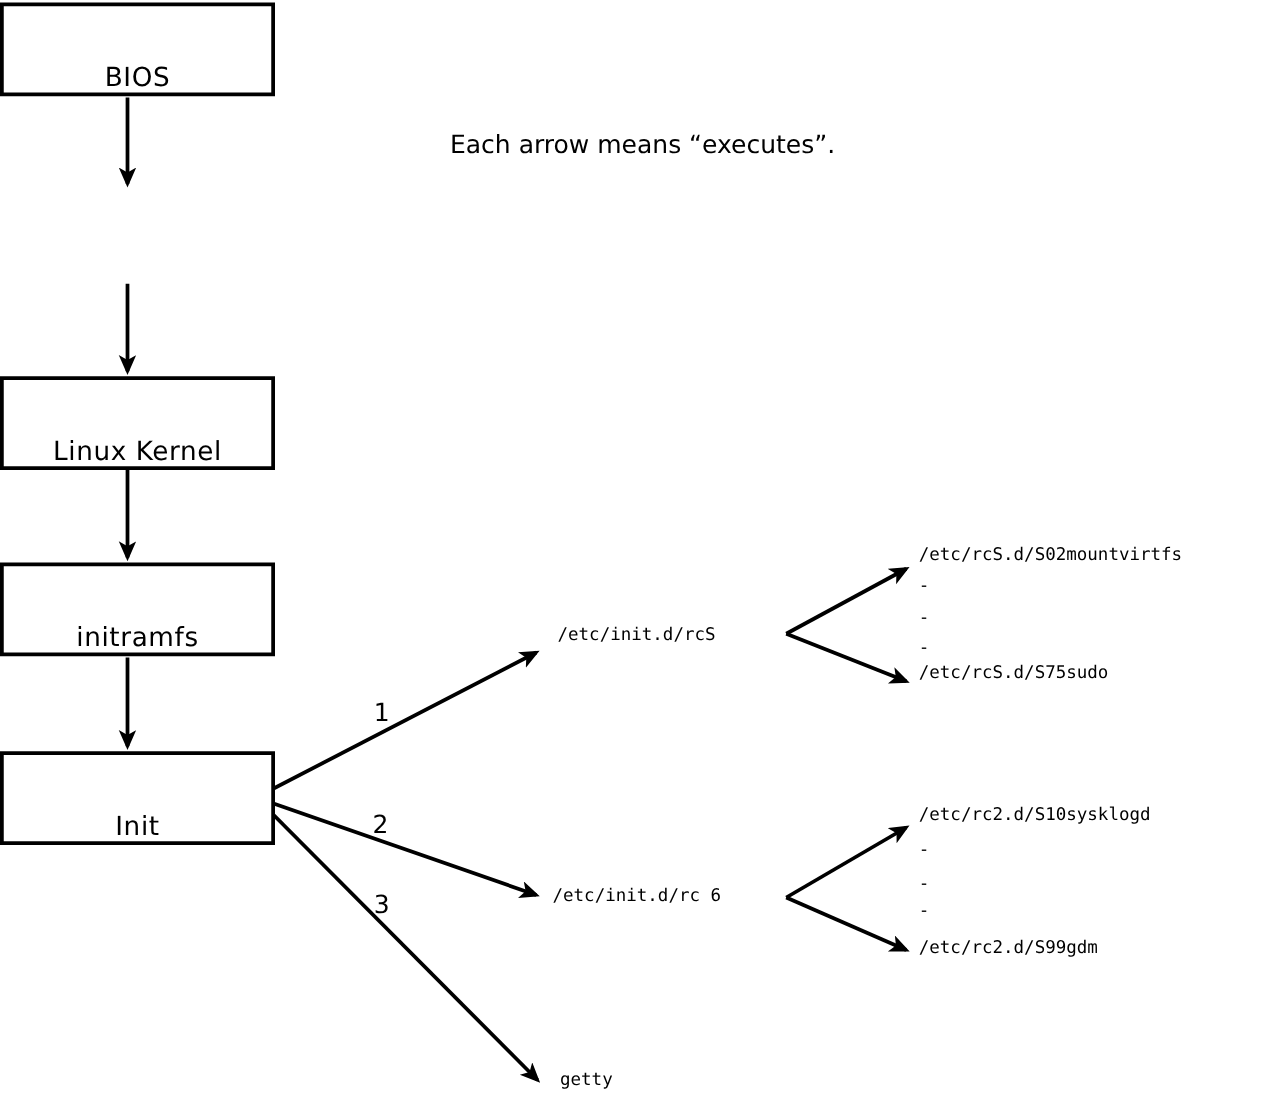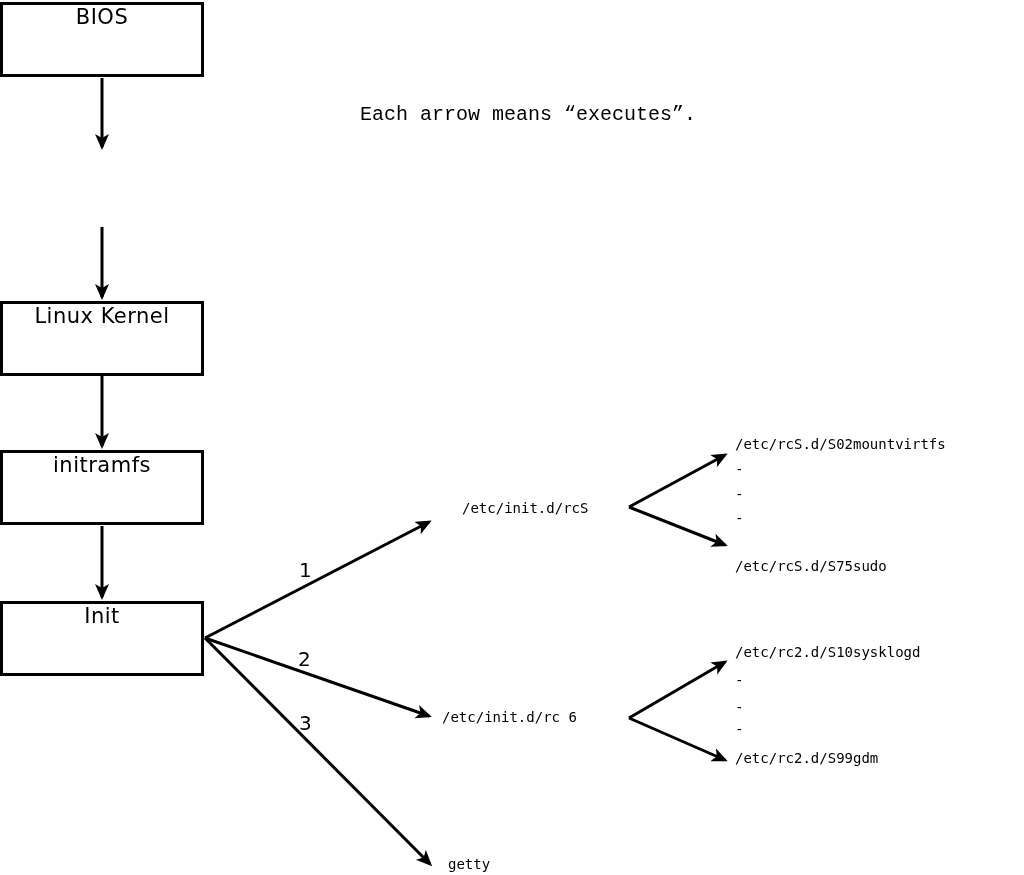"BIOS" .box { align-items: flex-start -> flex-end; width: 204px -> 220px }
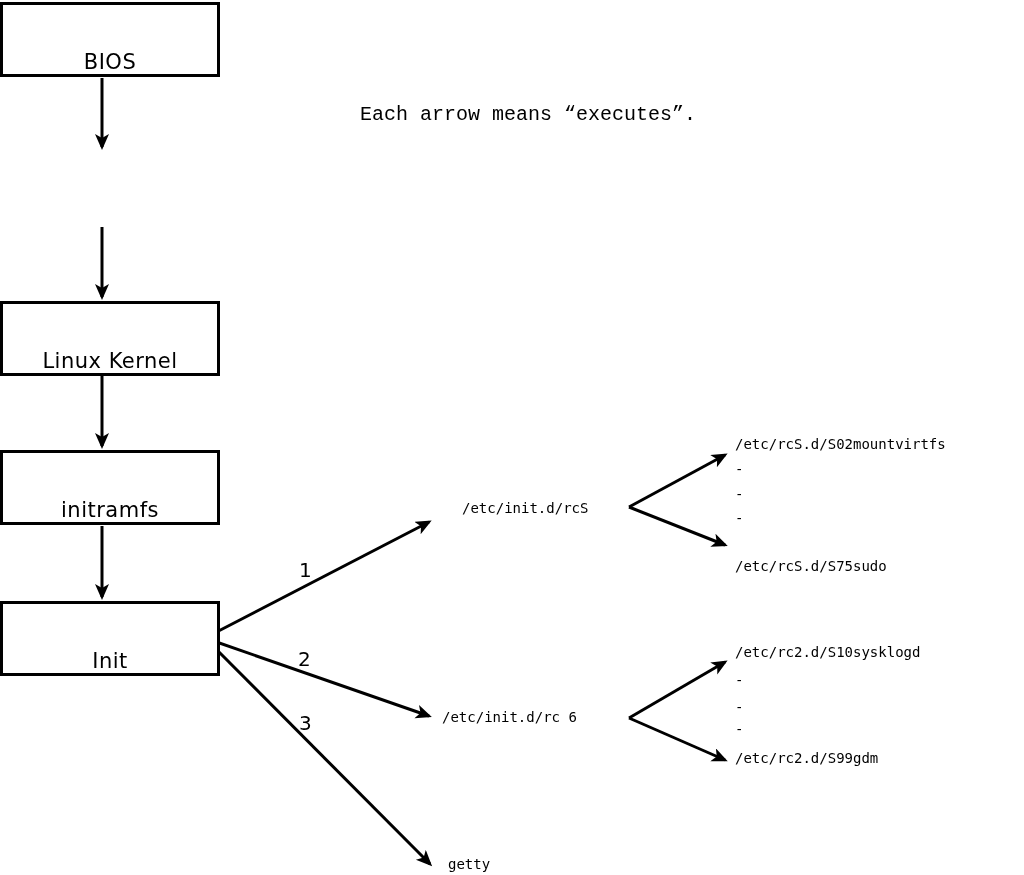"Each arrow means “executes”." .note { font-family: Liberation Mono, monospace -> none }
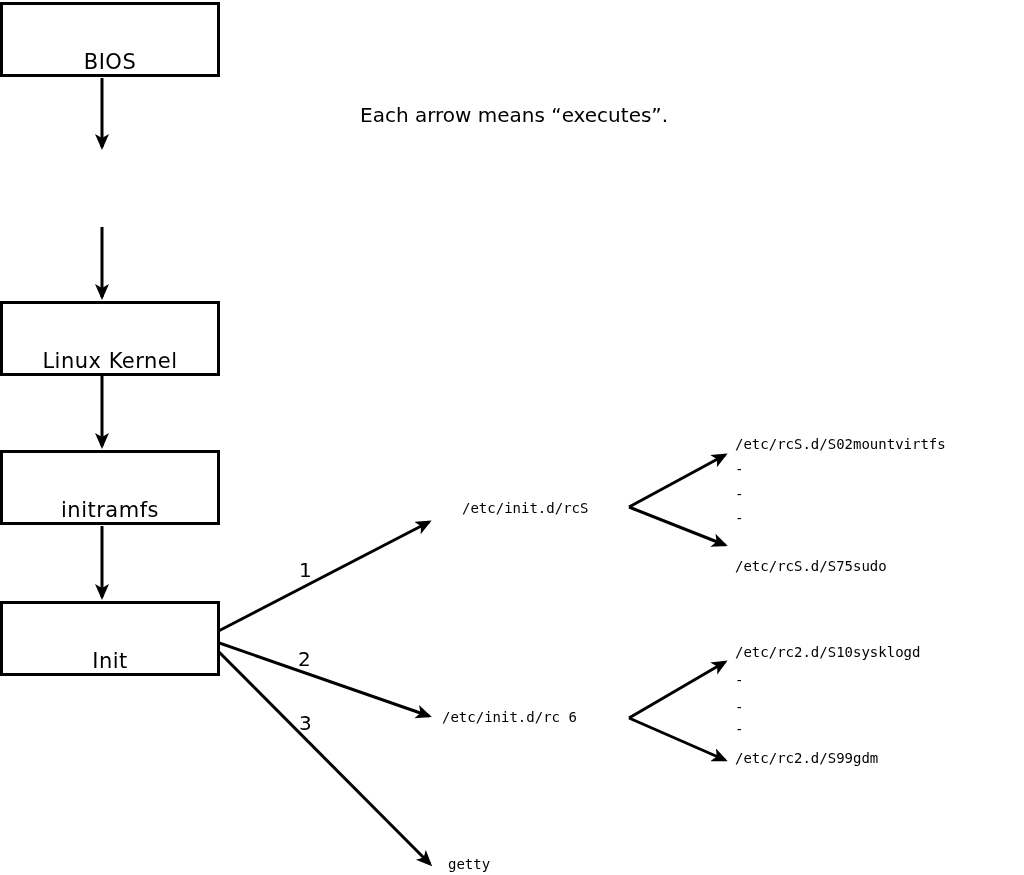"/etc/init.d/rcS" div.mono { left: 462px -> 446px }
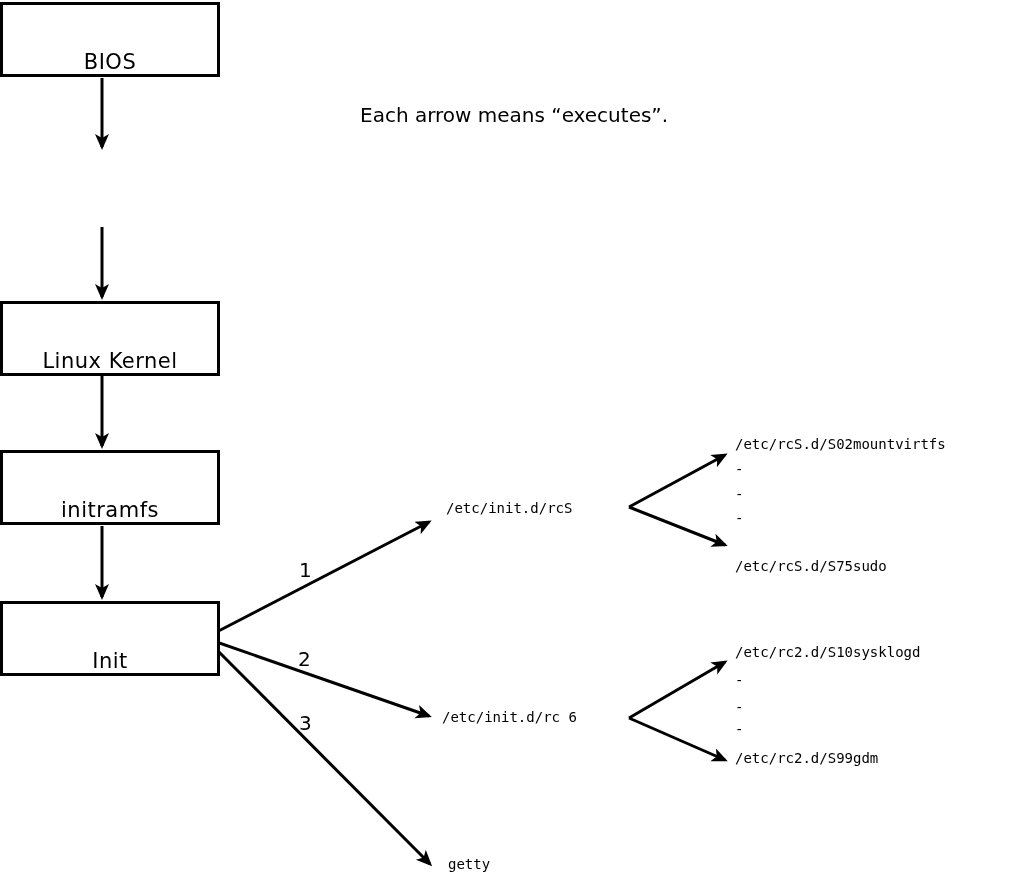"/etc/rcS.d/S75sudo" div.mono { top: 554px -> 526px }
